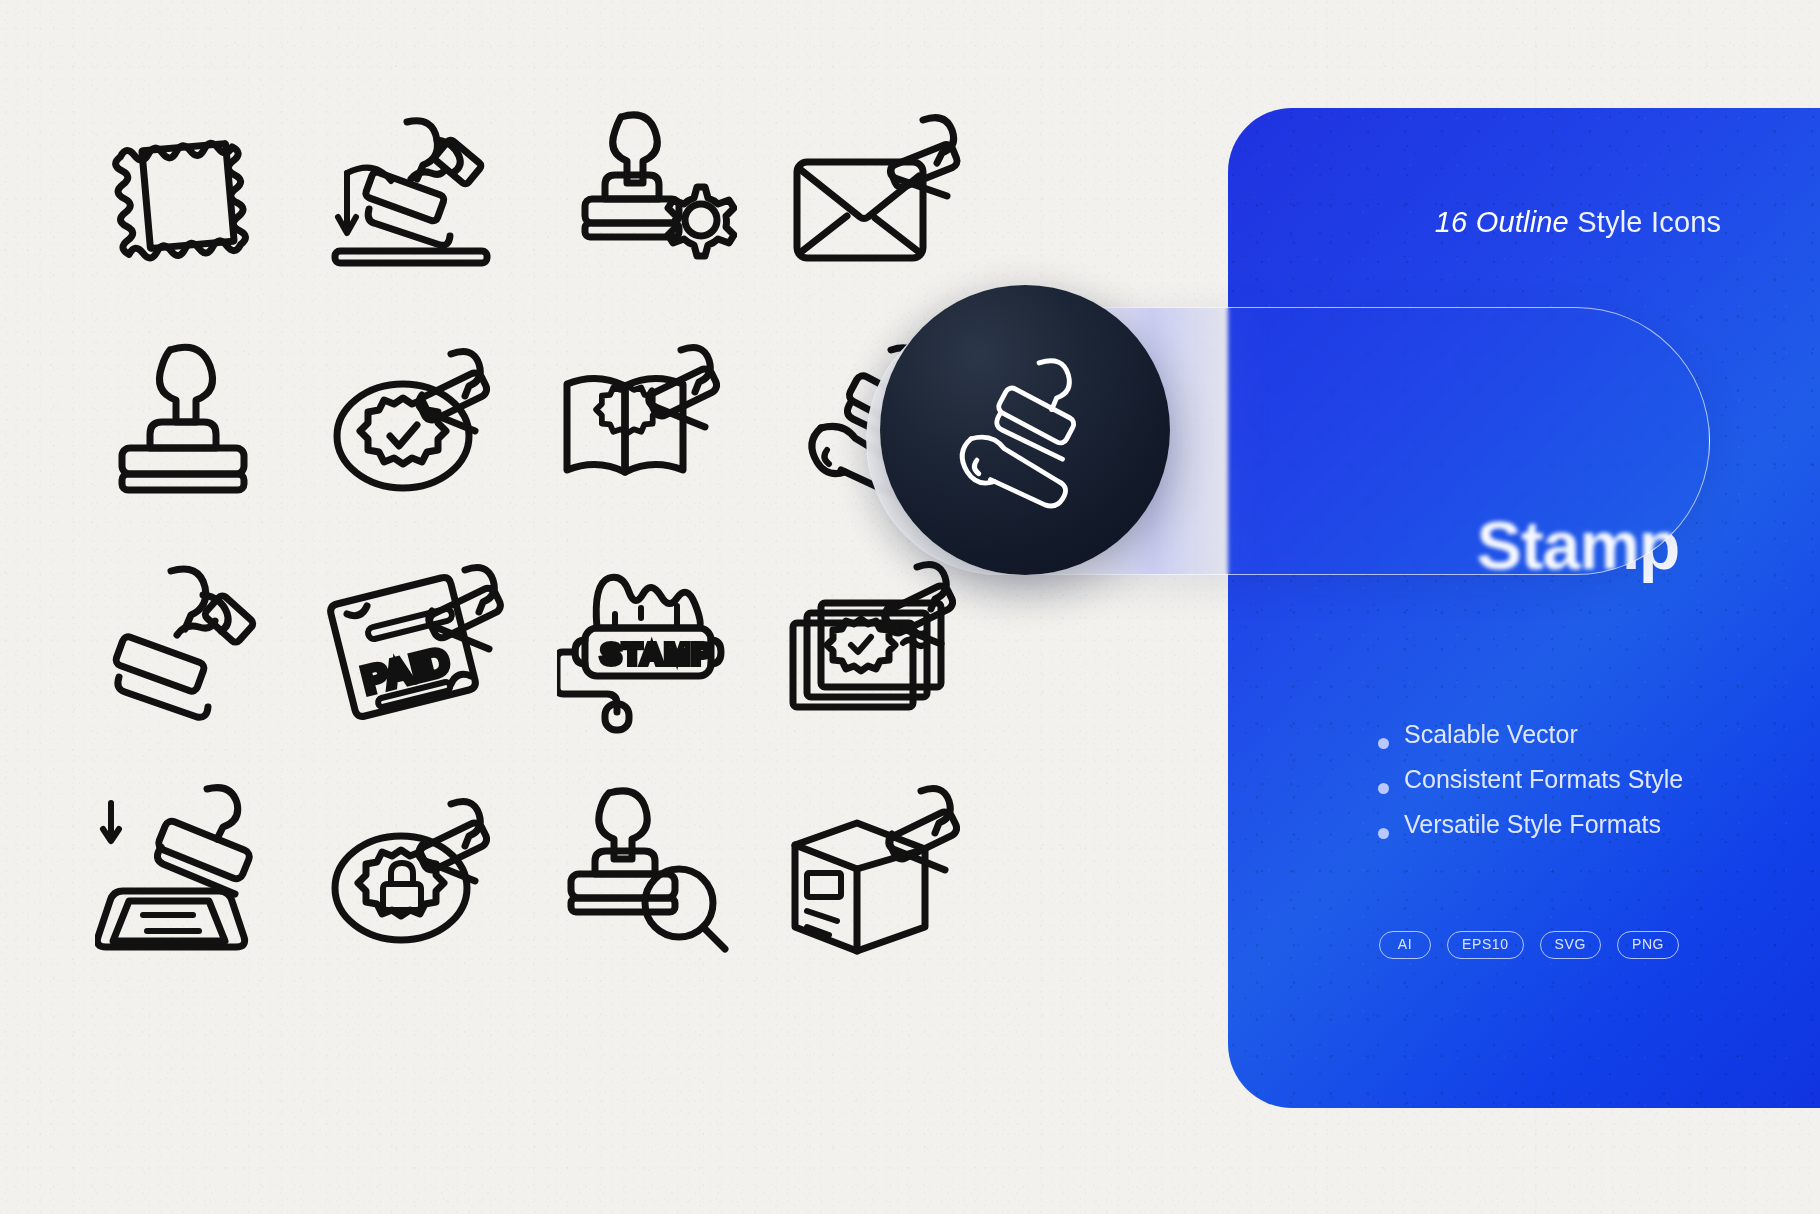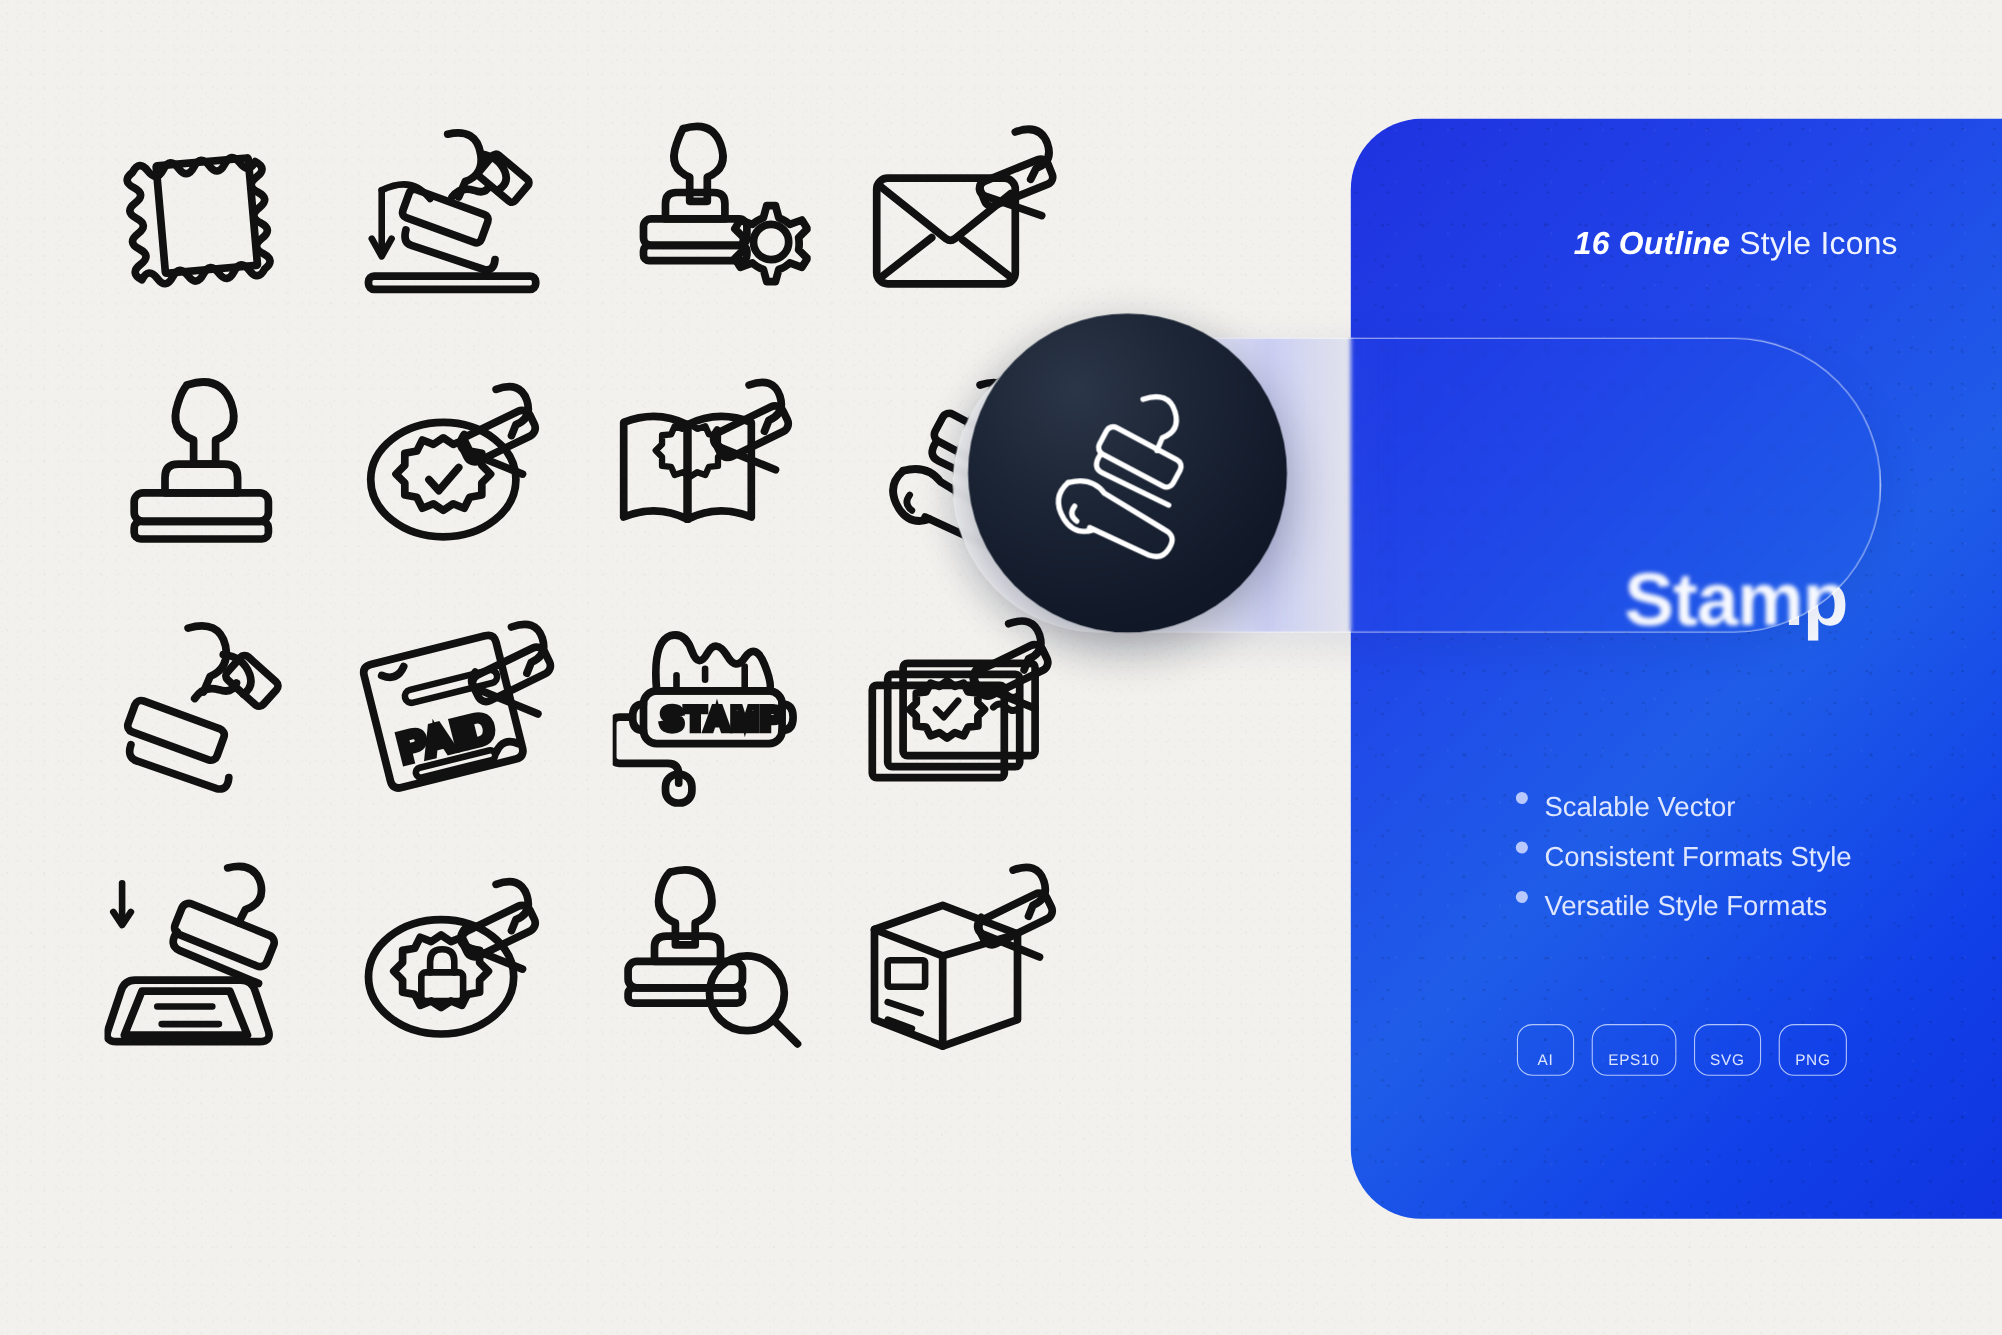"16 Outline" #panel-header .em { font-weight: 700 -> 400 }
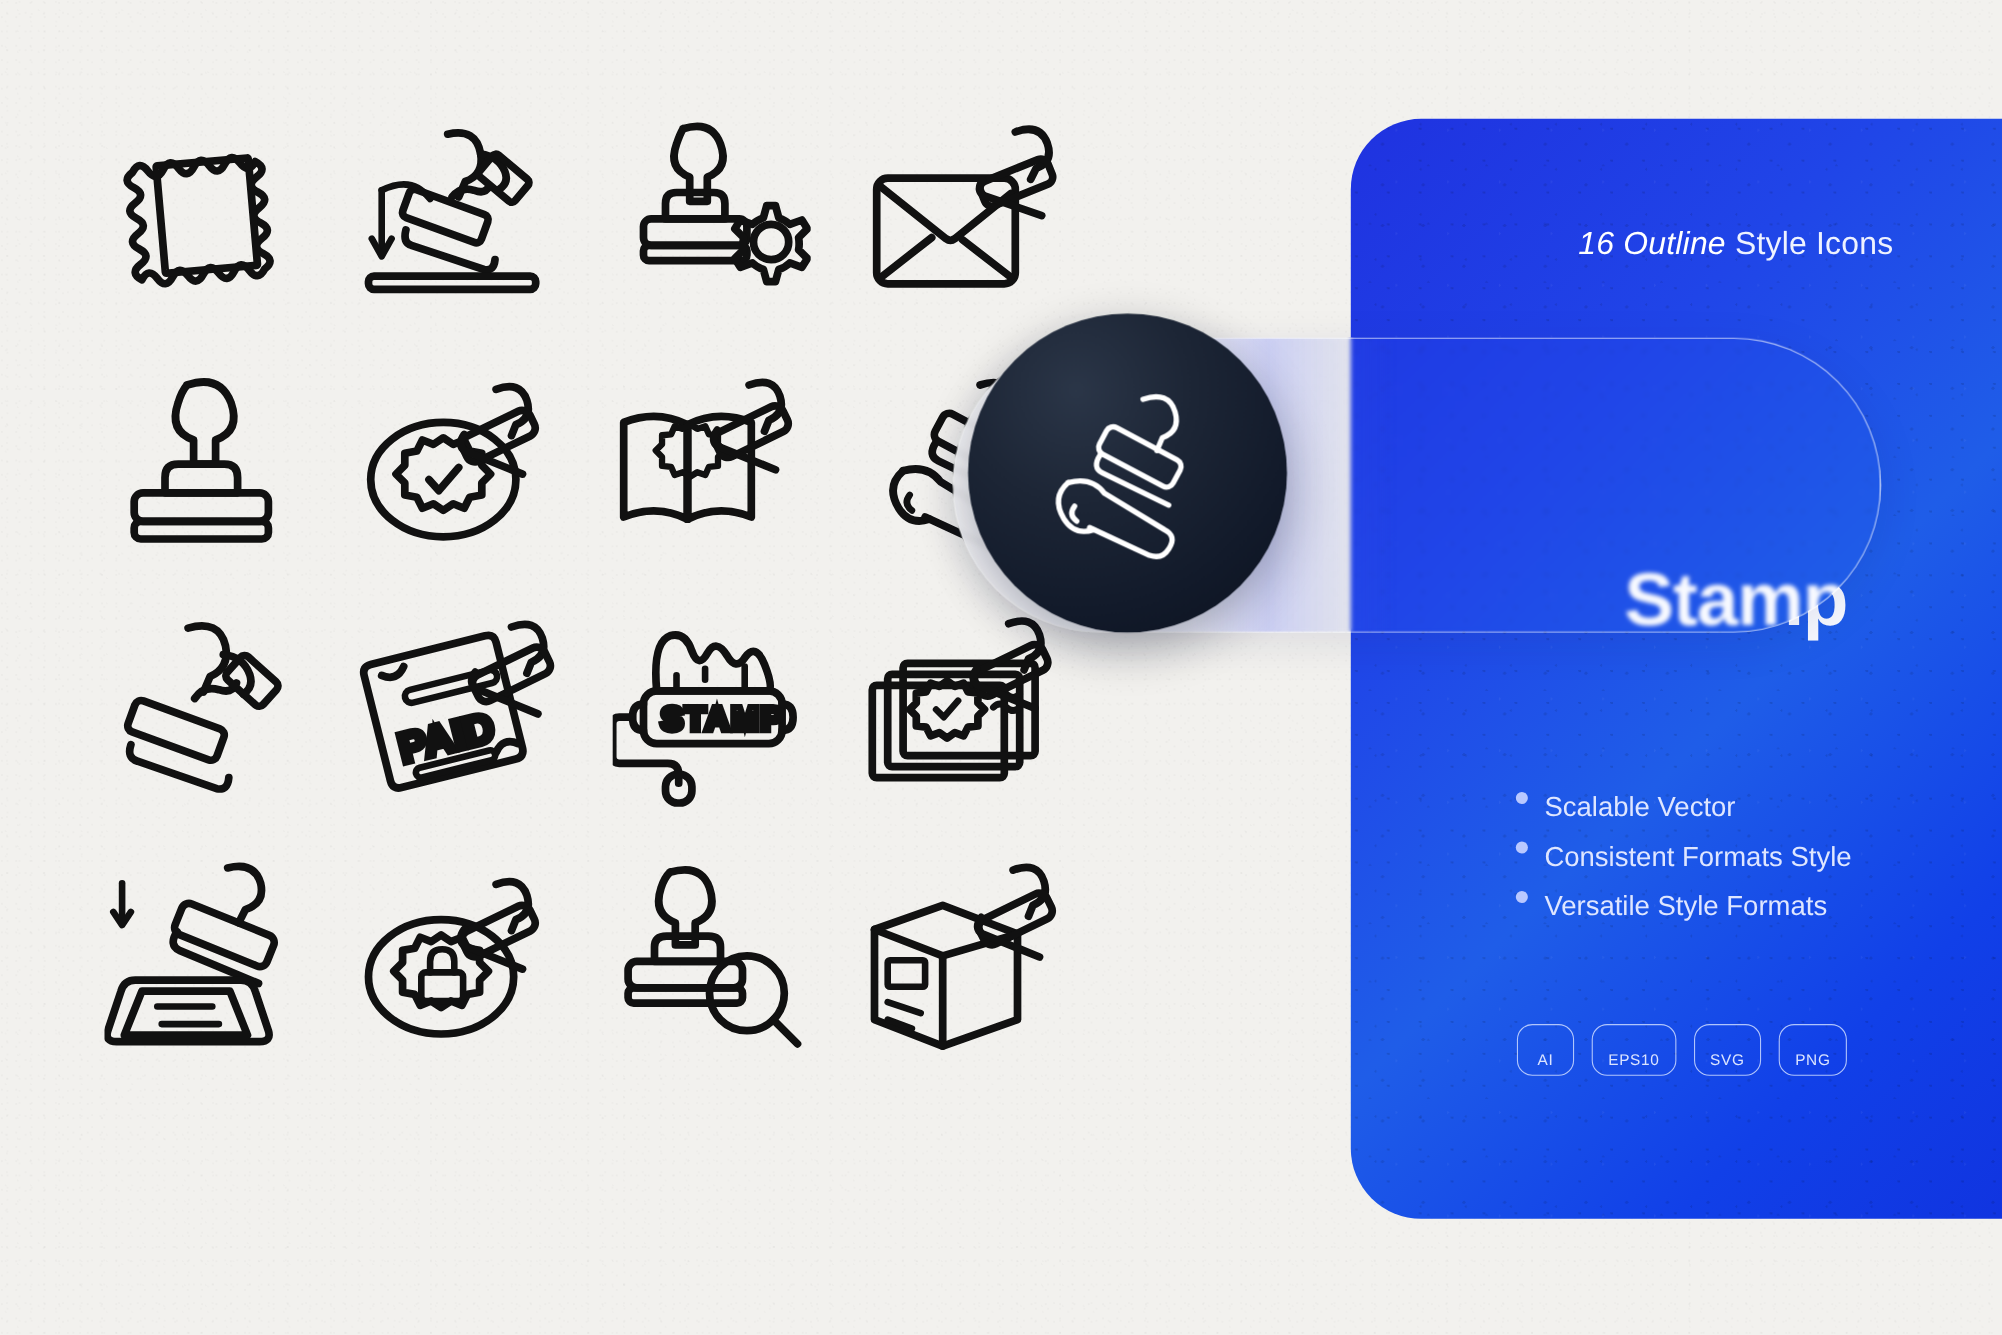"Scalable Vector" .feature-row { align-items: flex-start -> flex-end }
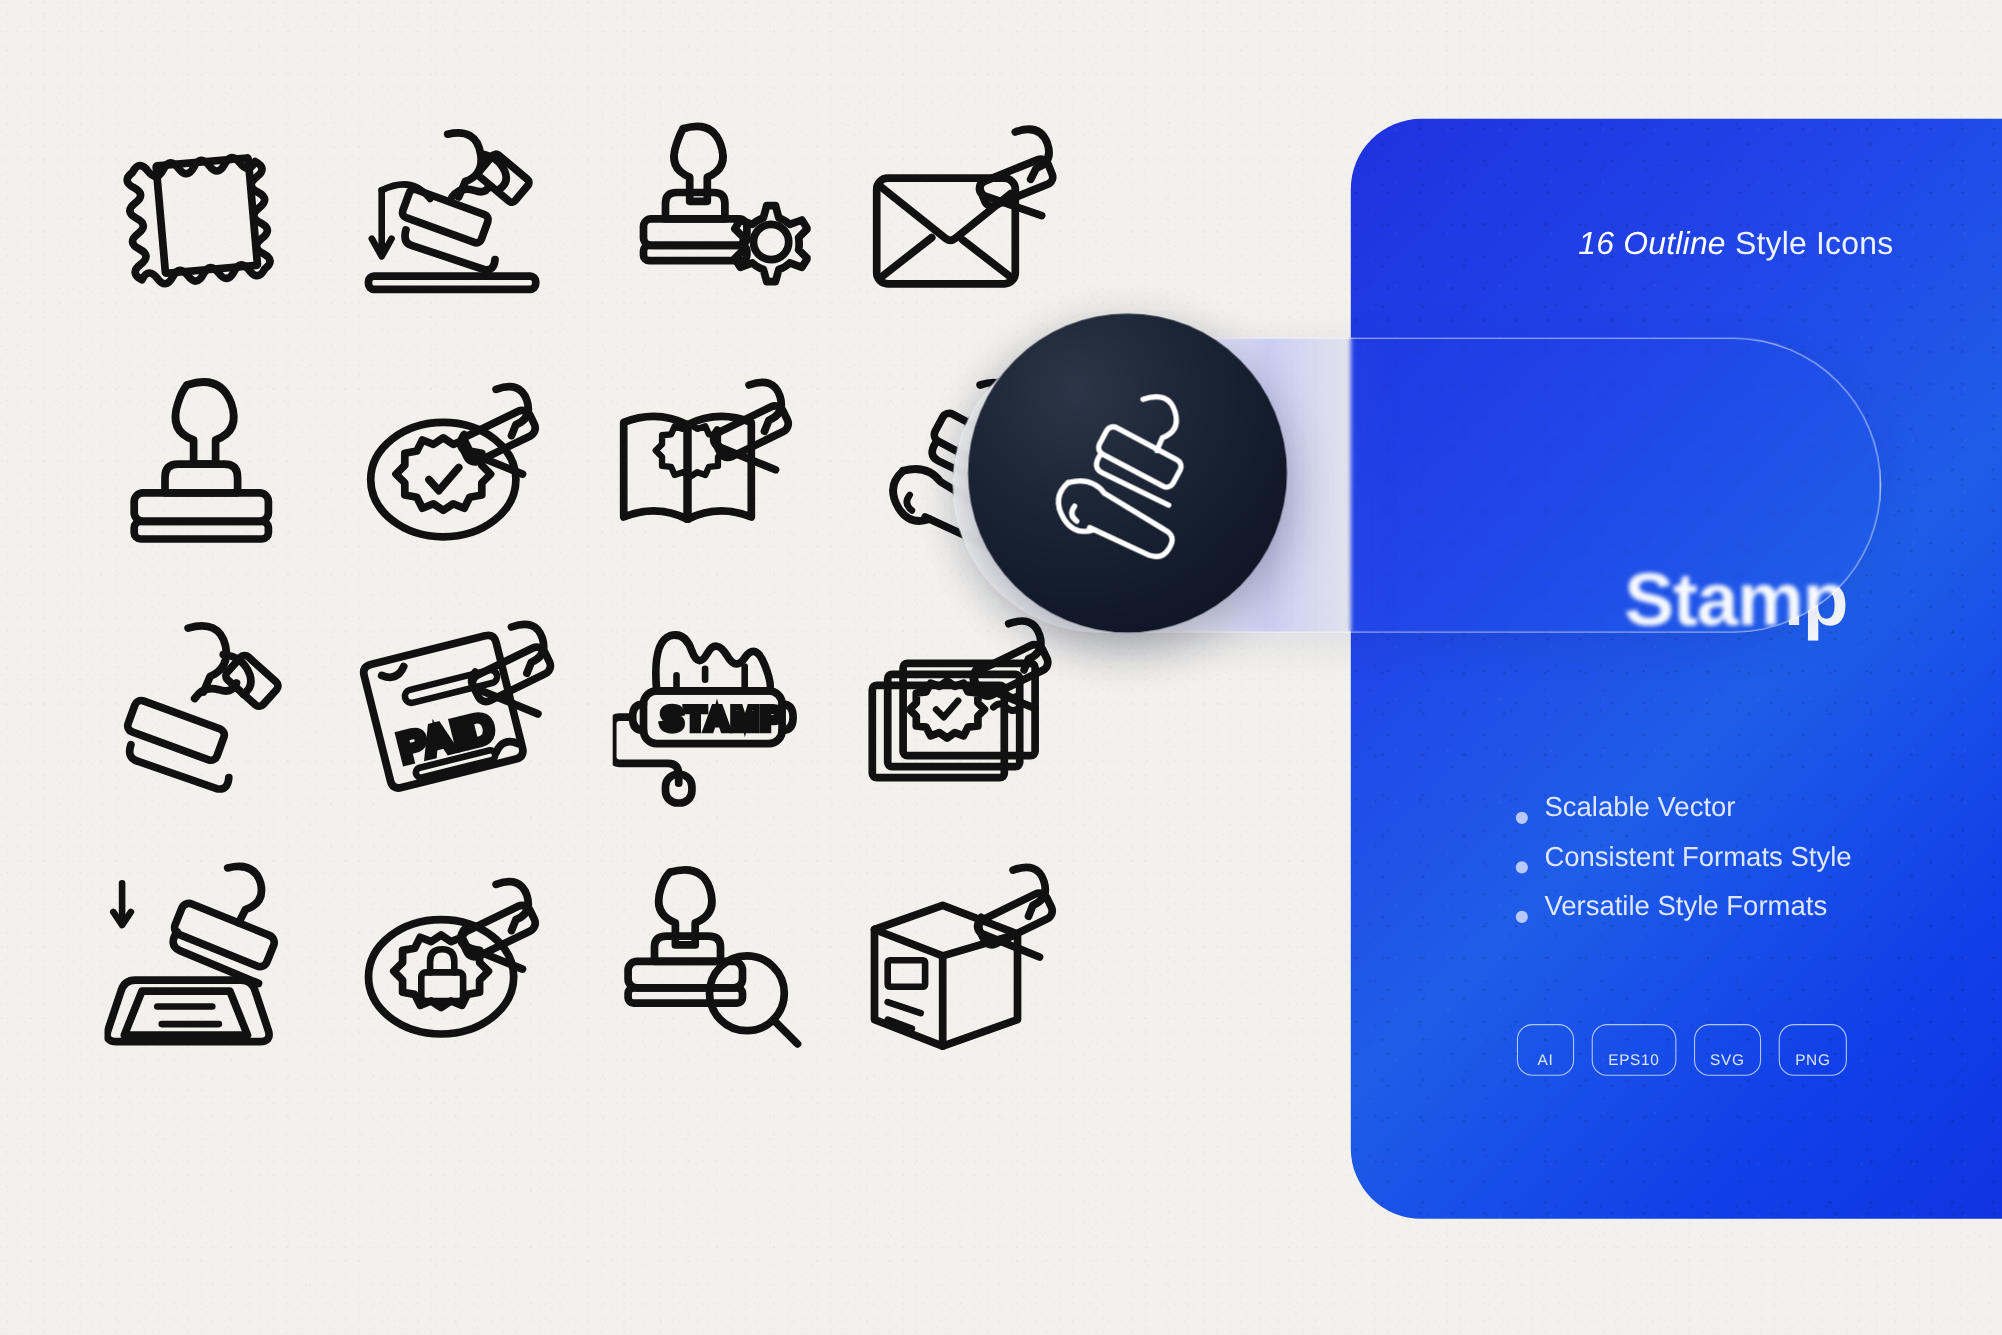"AI" .badge { padding: 23px 14px 6px -> 4px 14px 6px }
